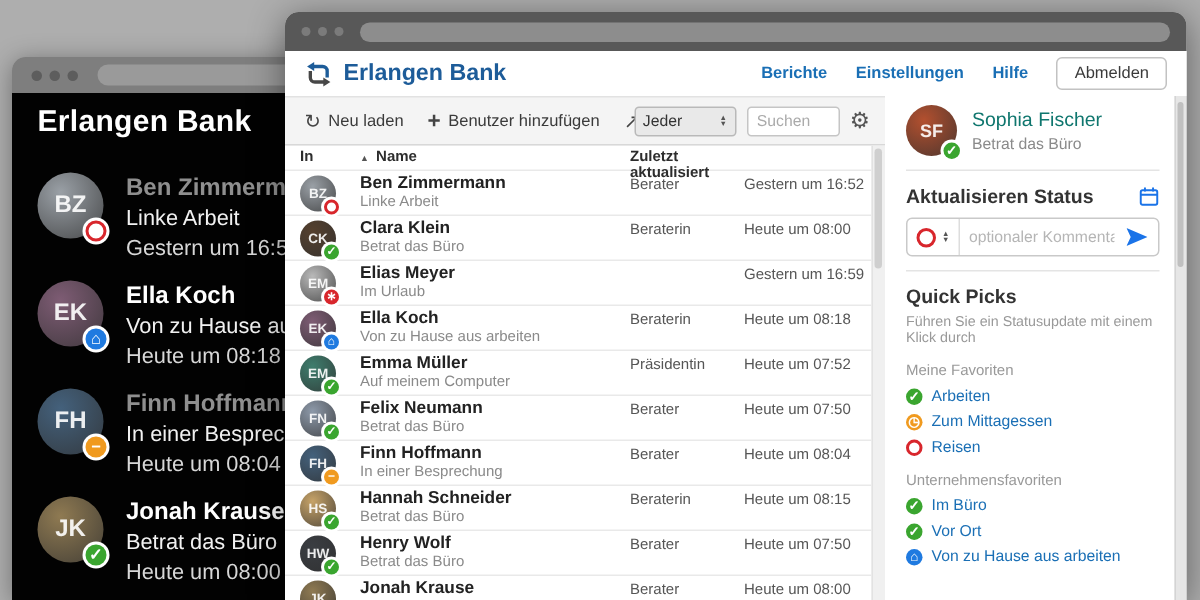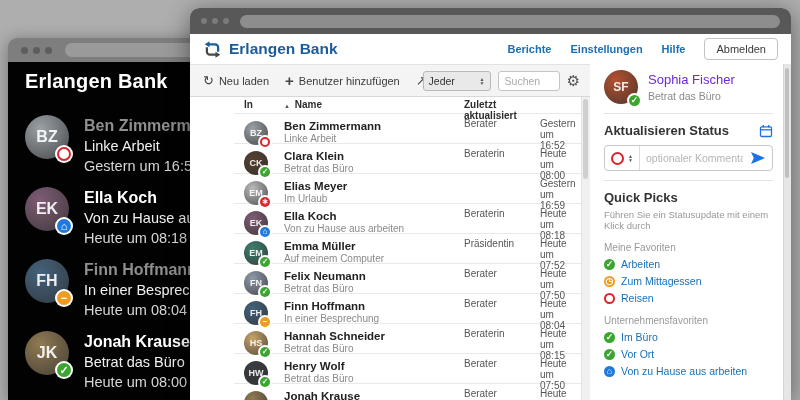"Sophia Fischer" .sb-name { color: #6d28d9 -> #0f766e }
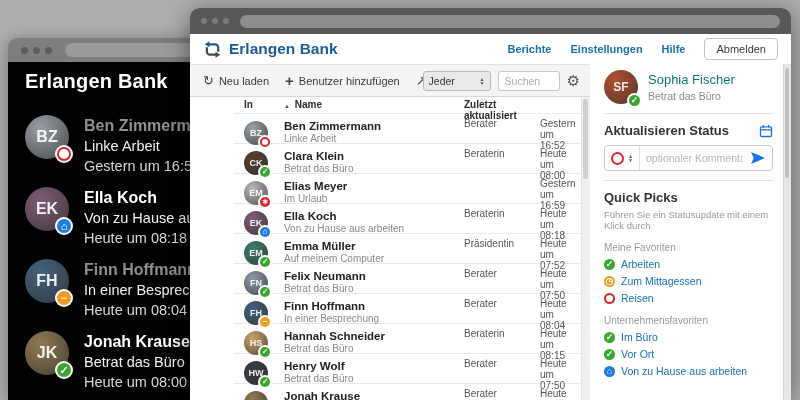"In" .table-wrap { padding-left: 44px -> none }
